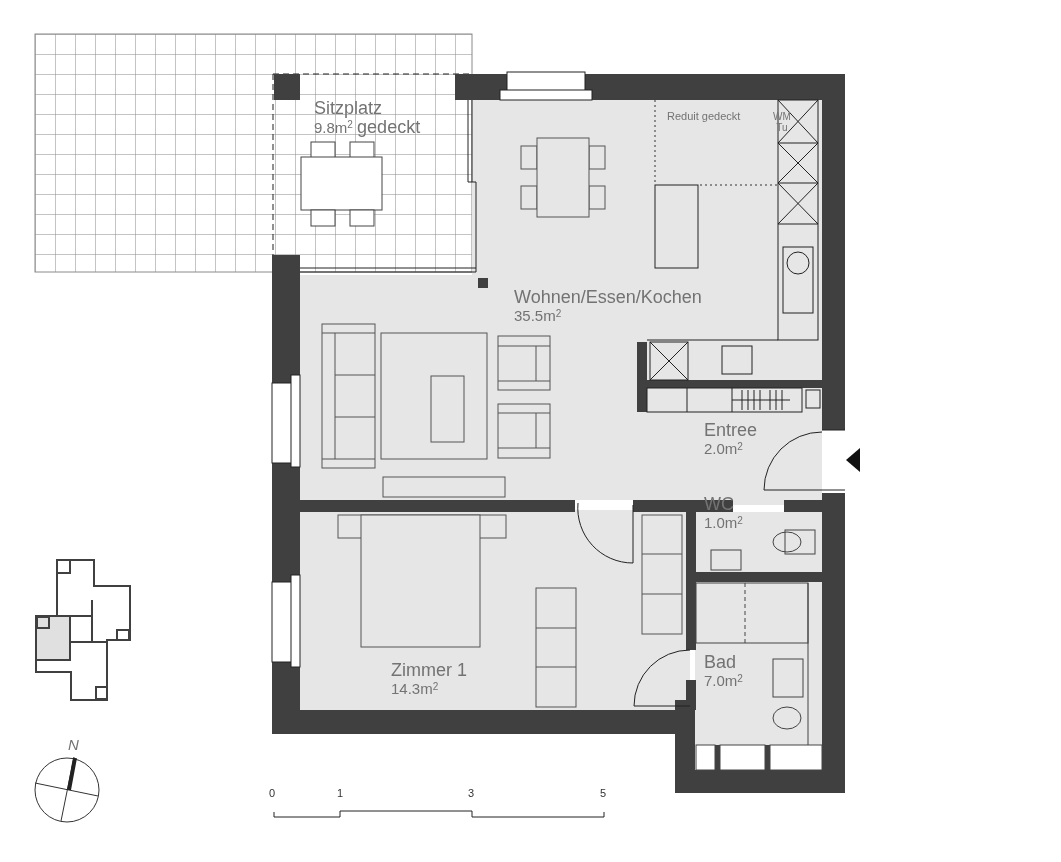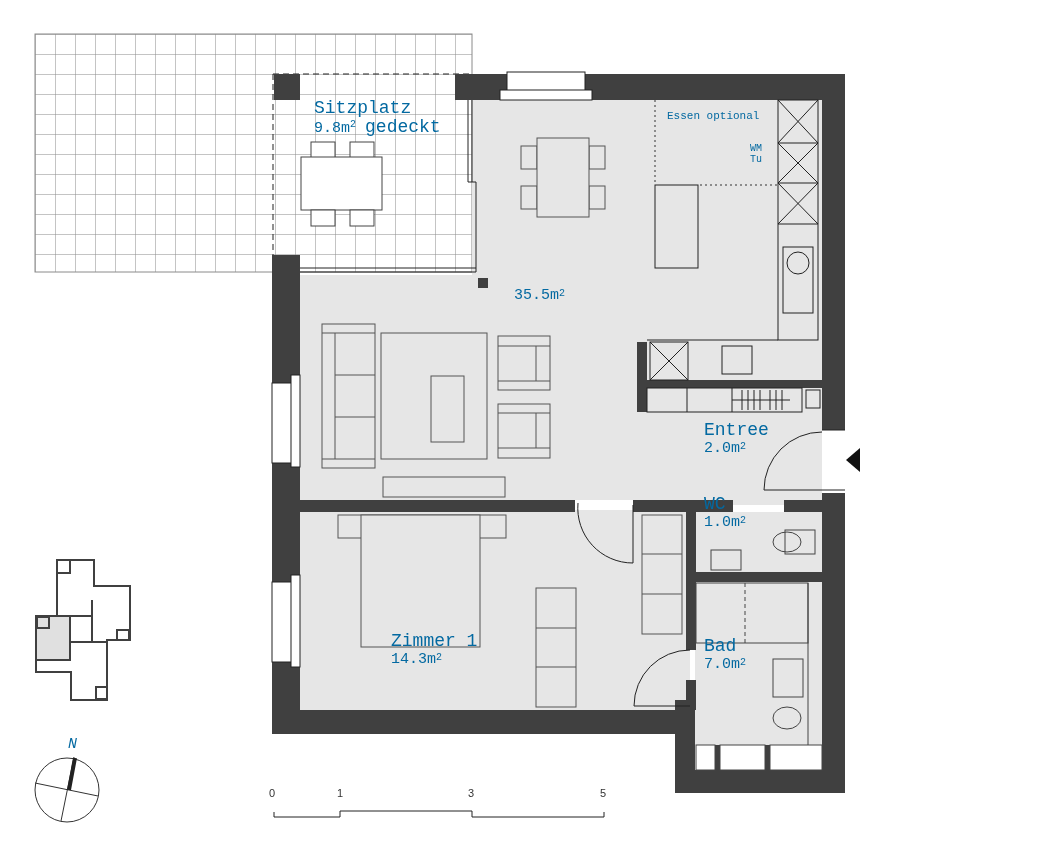"Sitzplatz" .lbl { color: #0369a1 -> #737373; font-family: Liberation Mono, monospace -> Liberation Sans, sans-serif }
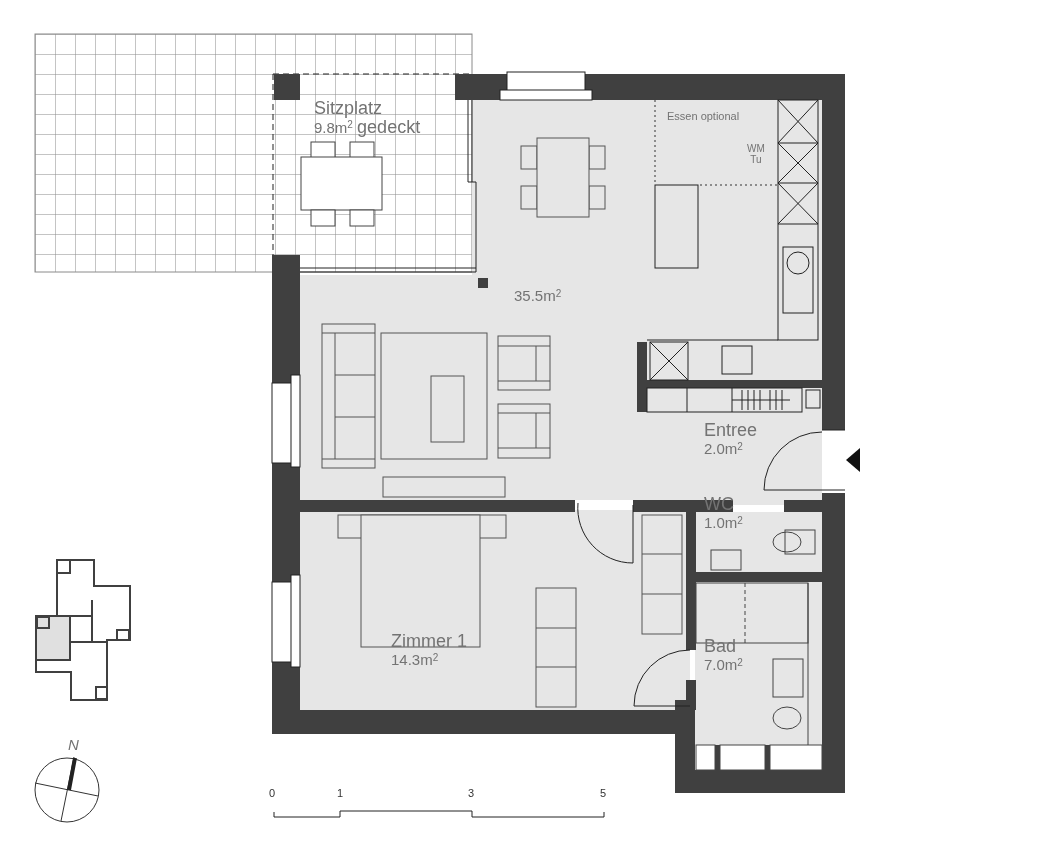"Essen optional" div.lbl { text: Essen optional -> Reduit gedeckt }
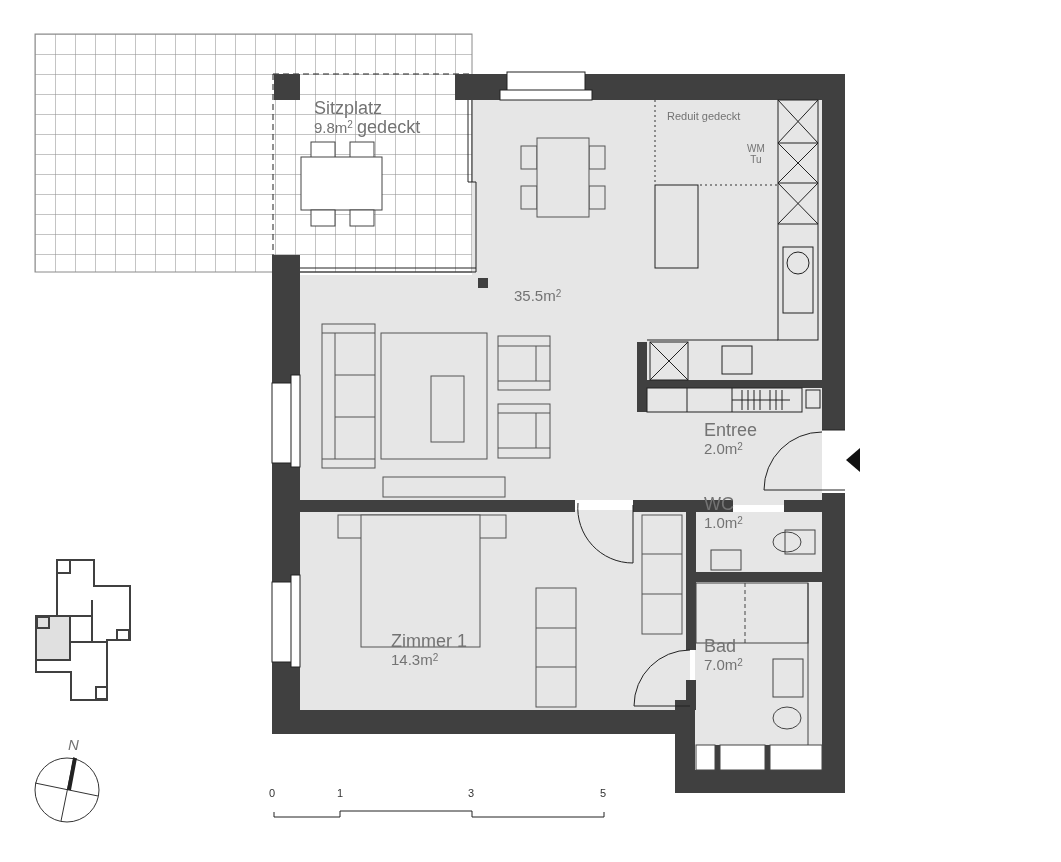"WM" div.lbl { left: 741px -> 767px; margin-top: 32px -> none }
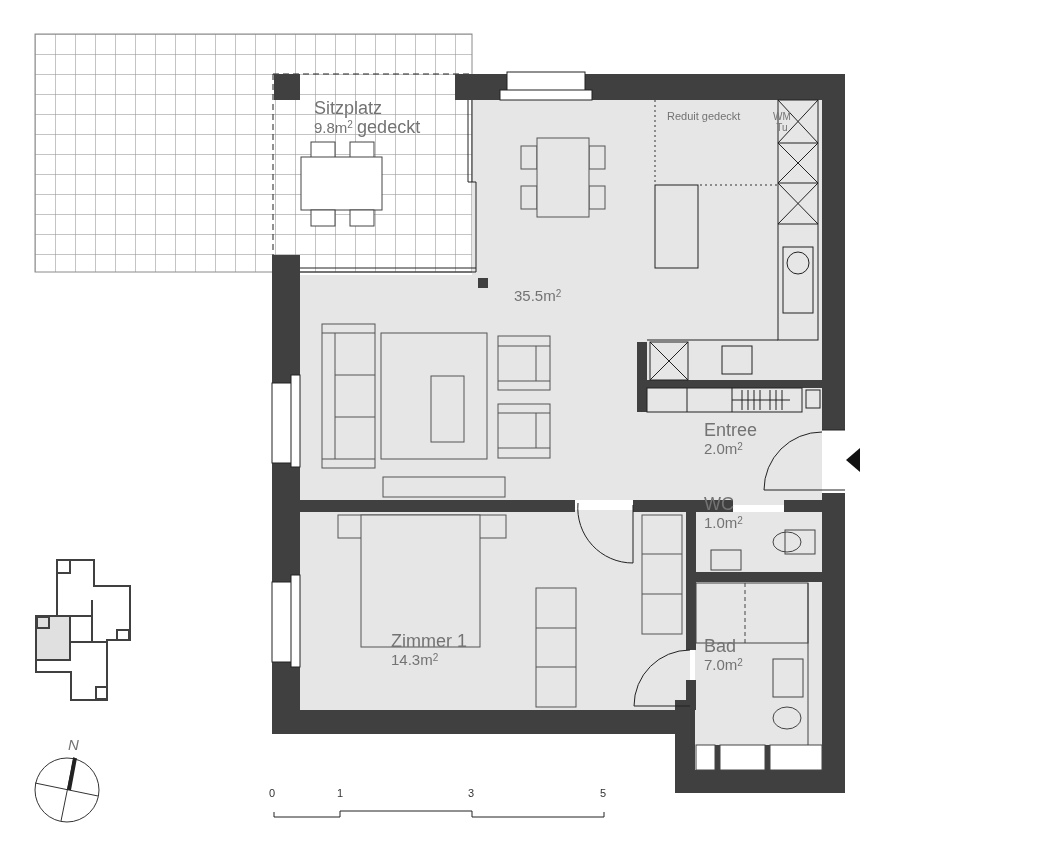"Wohnen/Essen/Kochen" div.room-name { html: none -> <div>Wohnen/Essen/Kochen</div> }
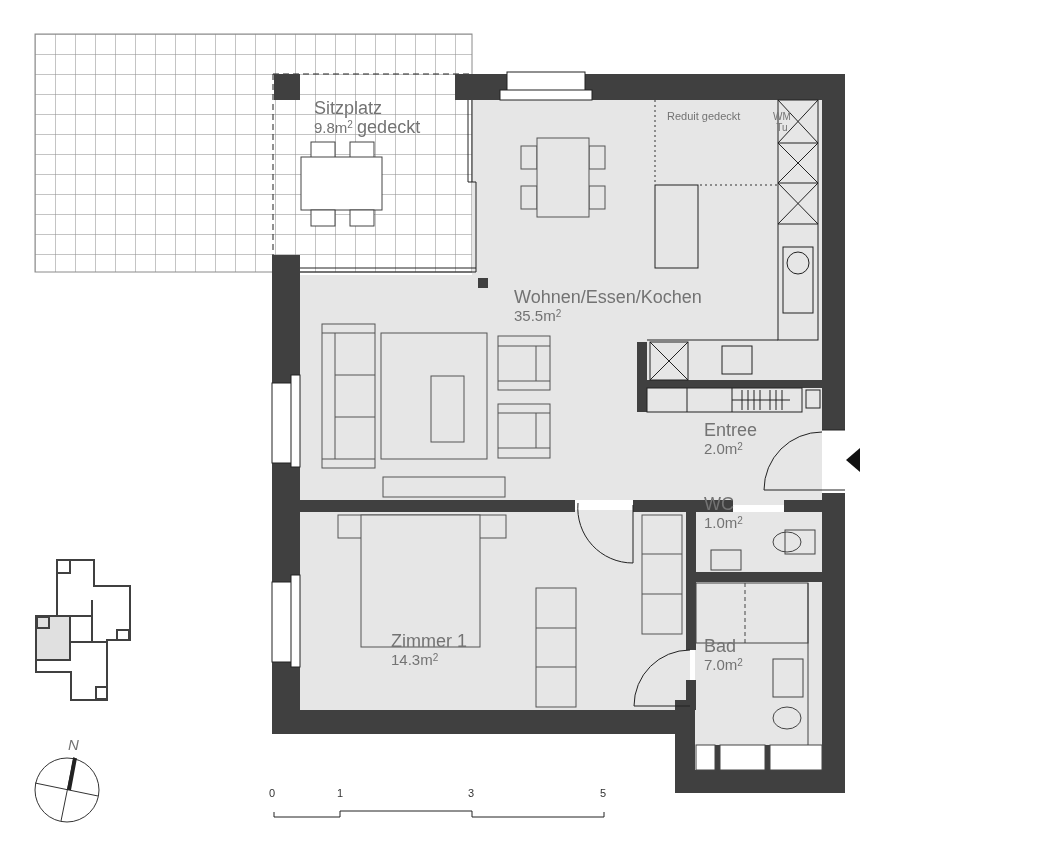"Zimmer 1" div.lbl { top: 631px -> 660px }
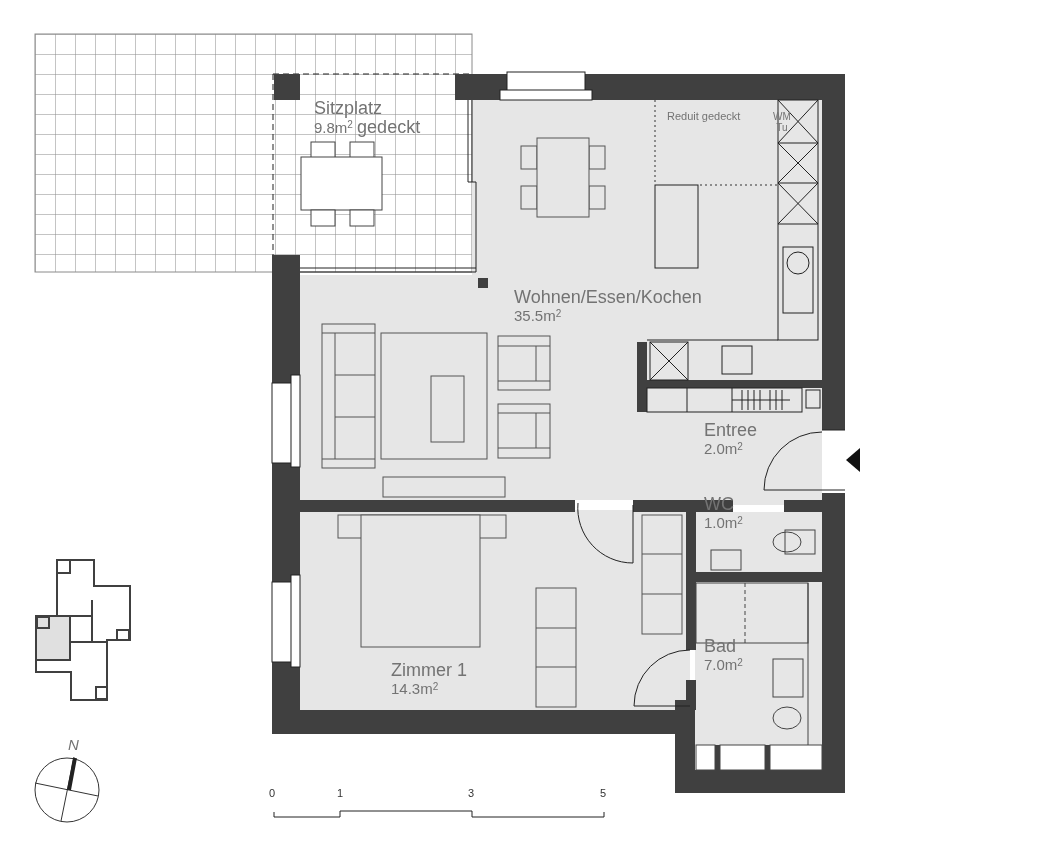"Bad" div.lbl { top: 636px -> 652px }
